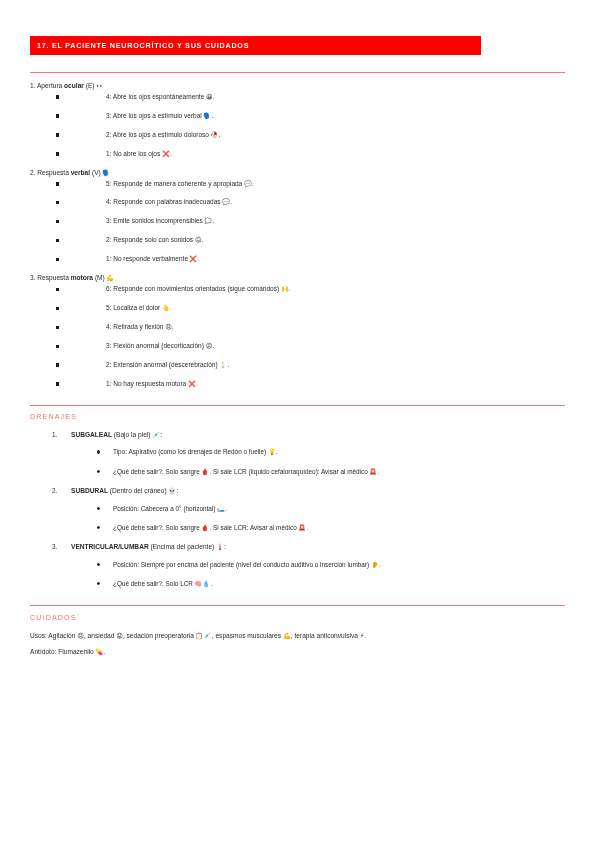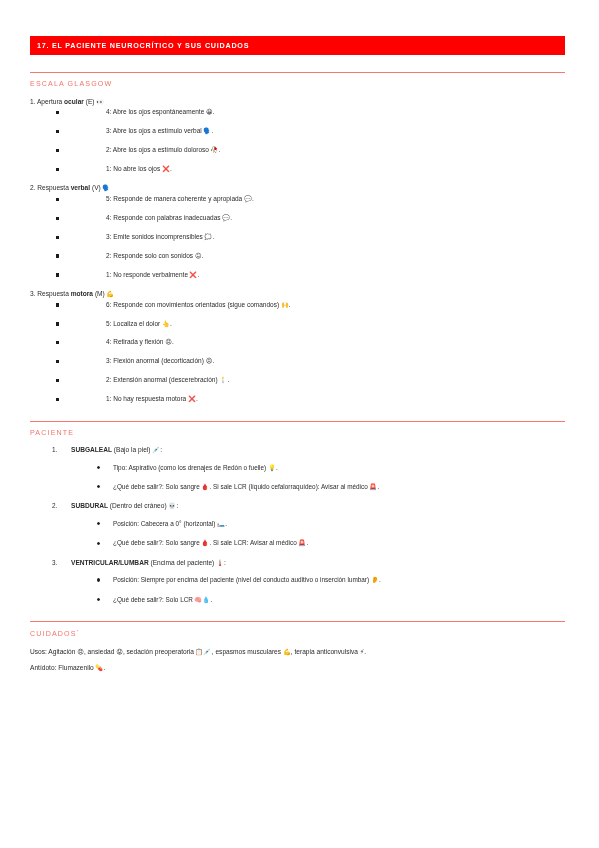"17. EL PACIENTE NEUROCRÍTICO Y" .title-banner { width: 535px -> 451px }
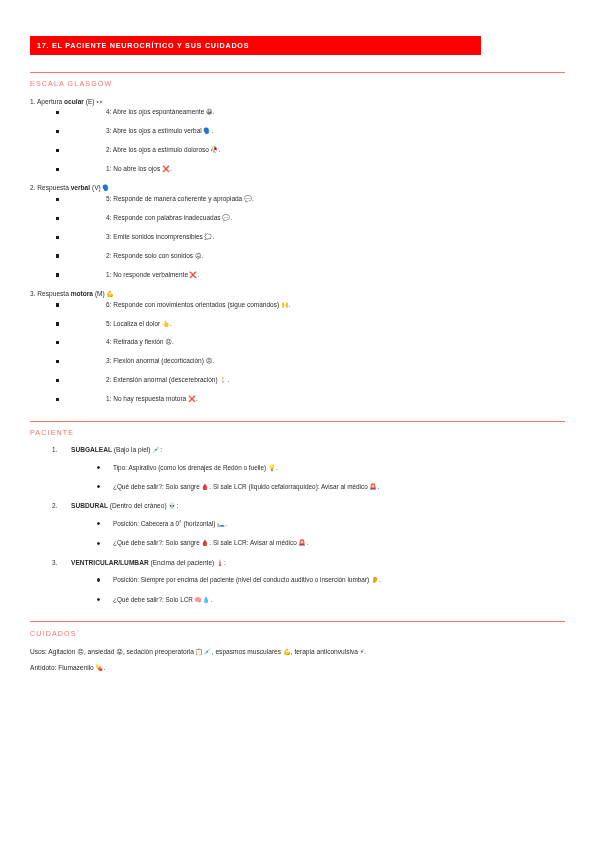"ESCALA GLASGOW" div.section-title { html: <div>ESCALA GLASGOW</div> -> none }
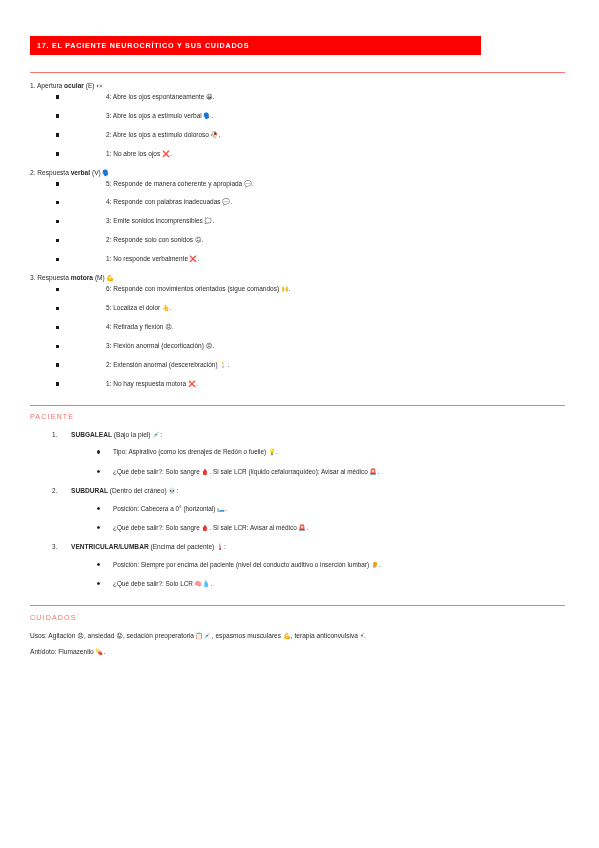"PACIENTE" div.section-title { text: PACIENTE -> DRENAJES }
